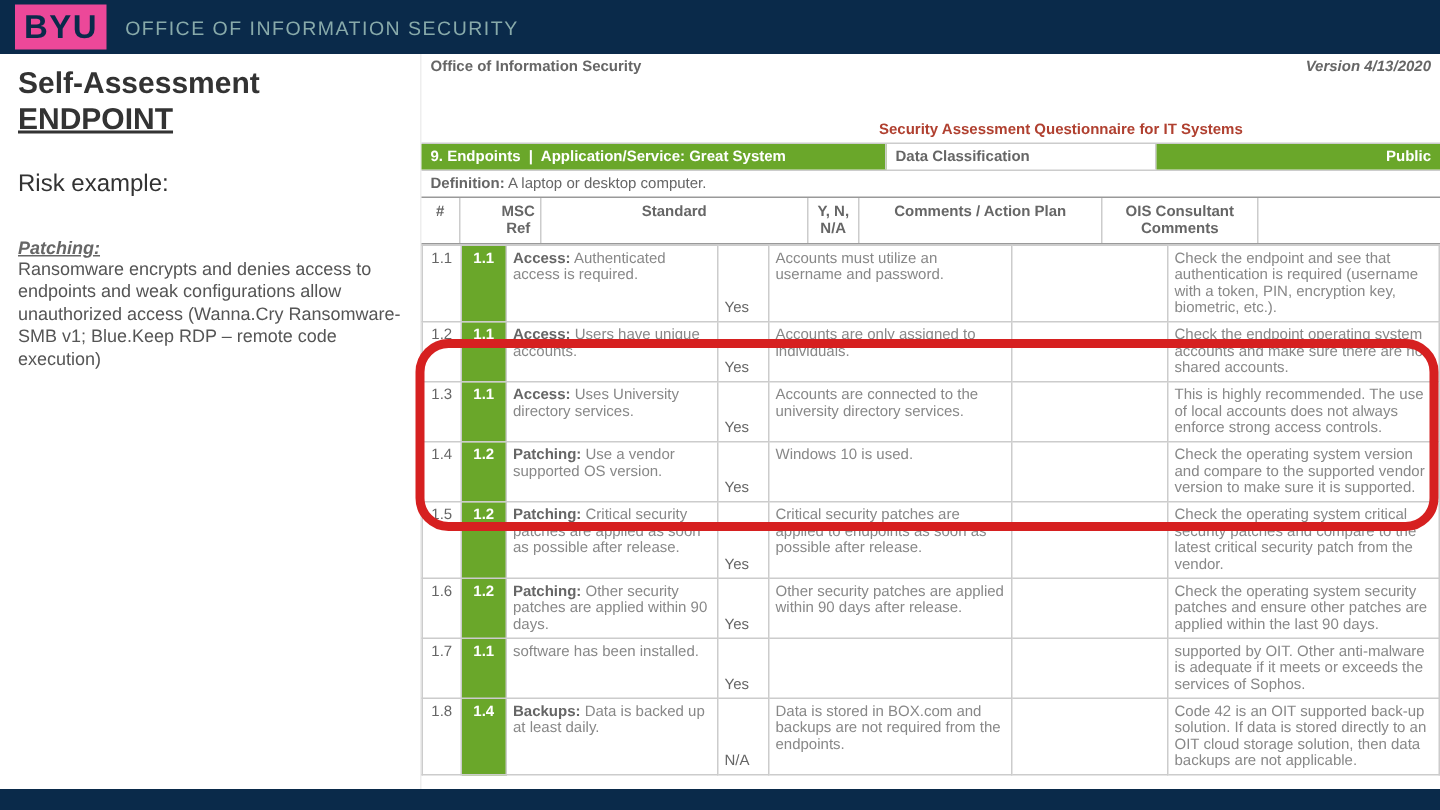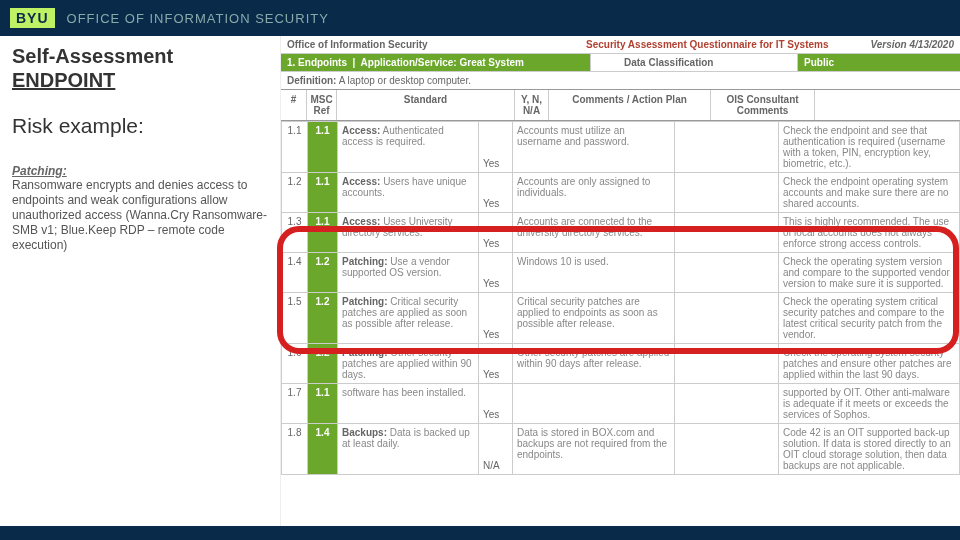"BYU" .byu { background: #bef264 -> #ec4899; font-size: 14px -> 22px }
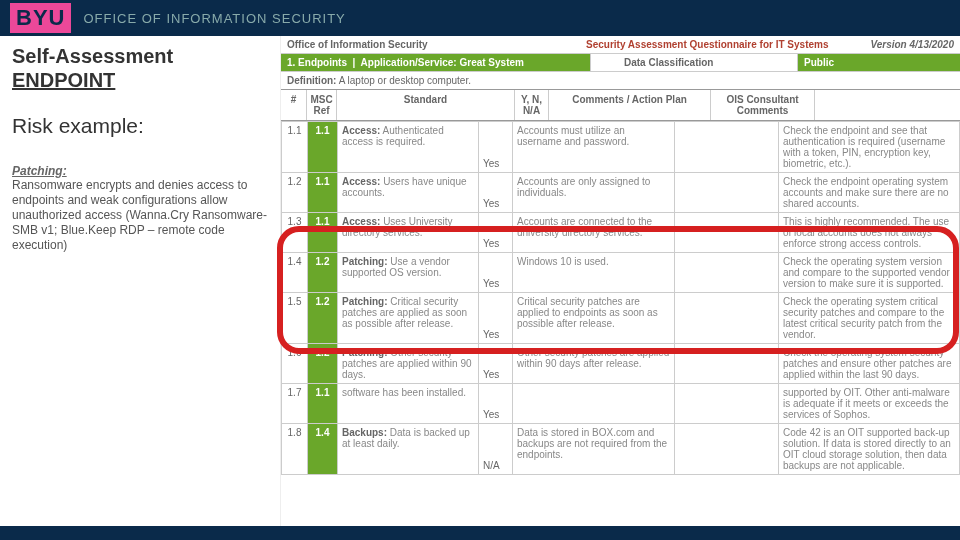"Security Assessment Questionnaire for IT" .hdr .b { margin-top: none -> 42px }
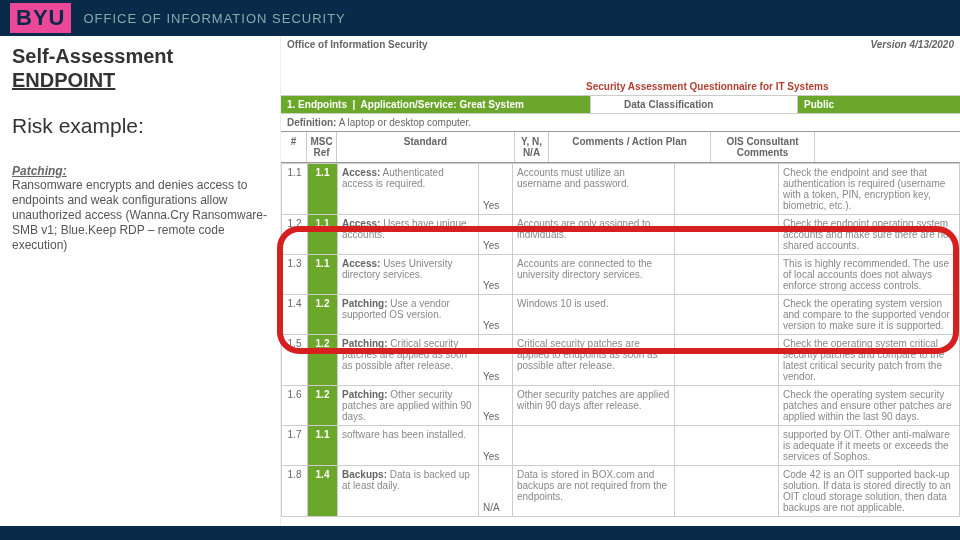"1. Endpoints" span { text: 1 -> 9 }
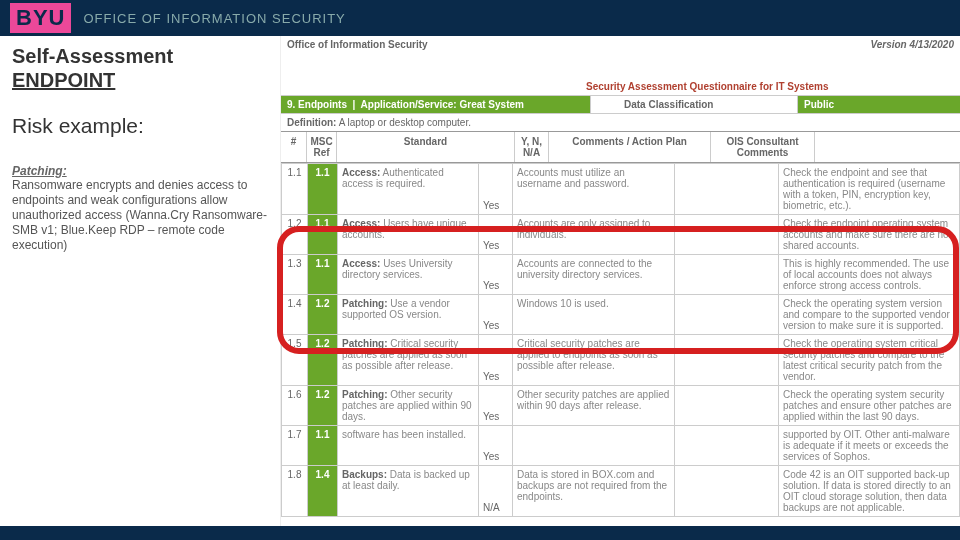"Data Classification" .row2 .w1 { margin-left: 27px -> none }
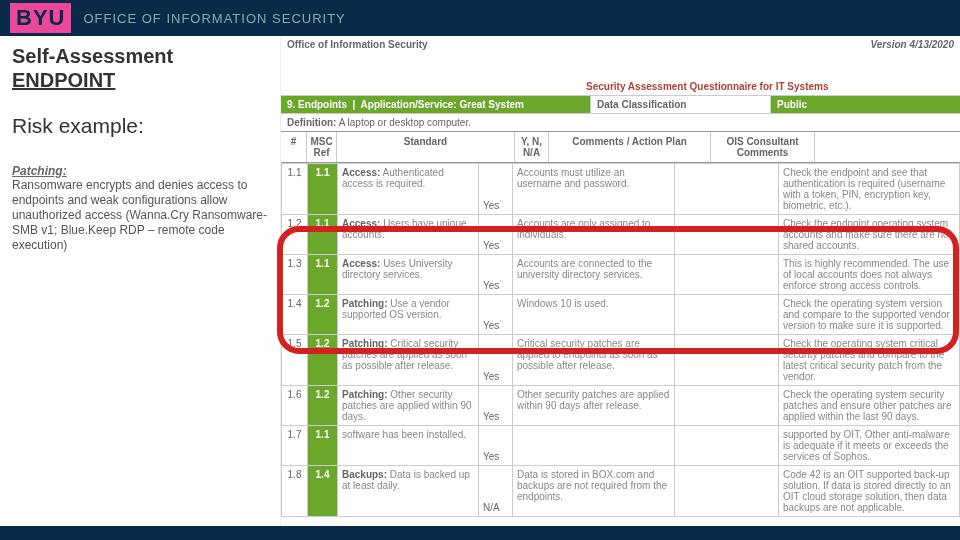"Public" .row2 .g2 { text-align: left -> right }
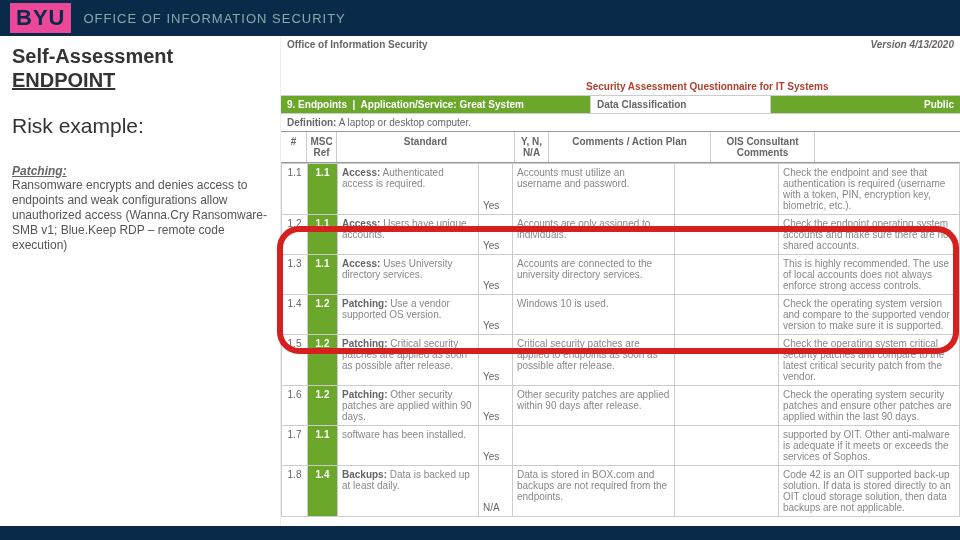"Risk example:" .left .risk { font-size: 21px -> 16px }
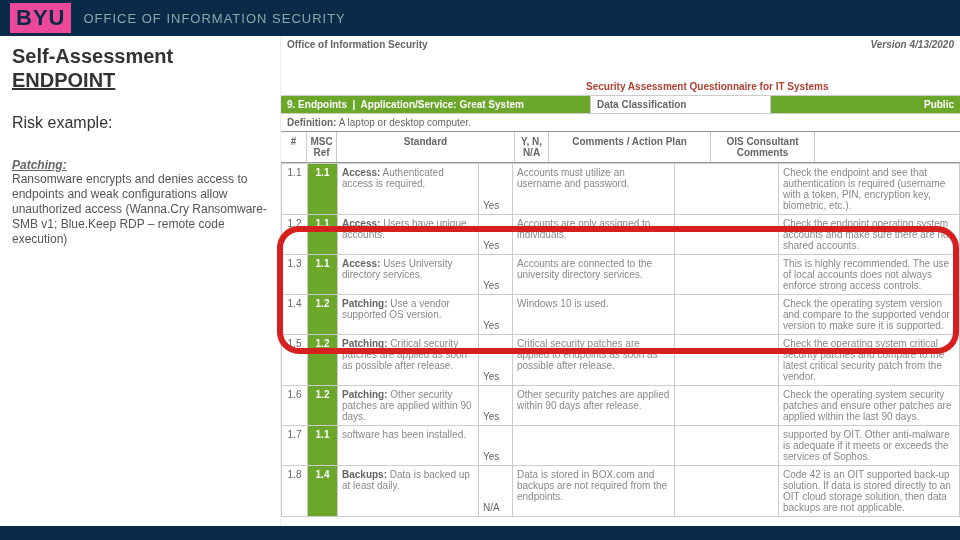"MSC Ref" .c-msc { margin-left: none -> 24px }
